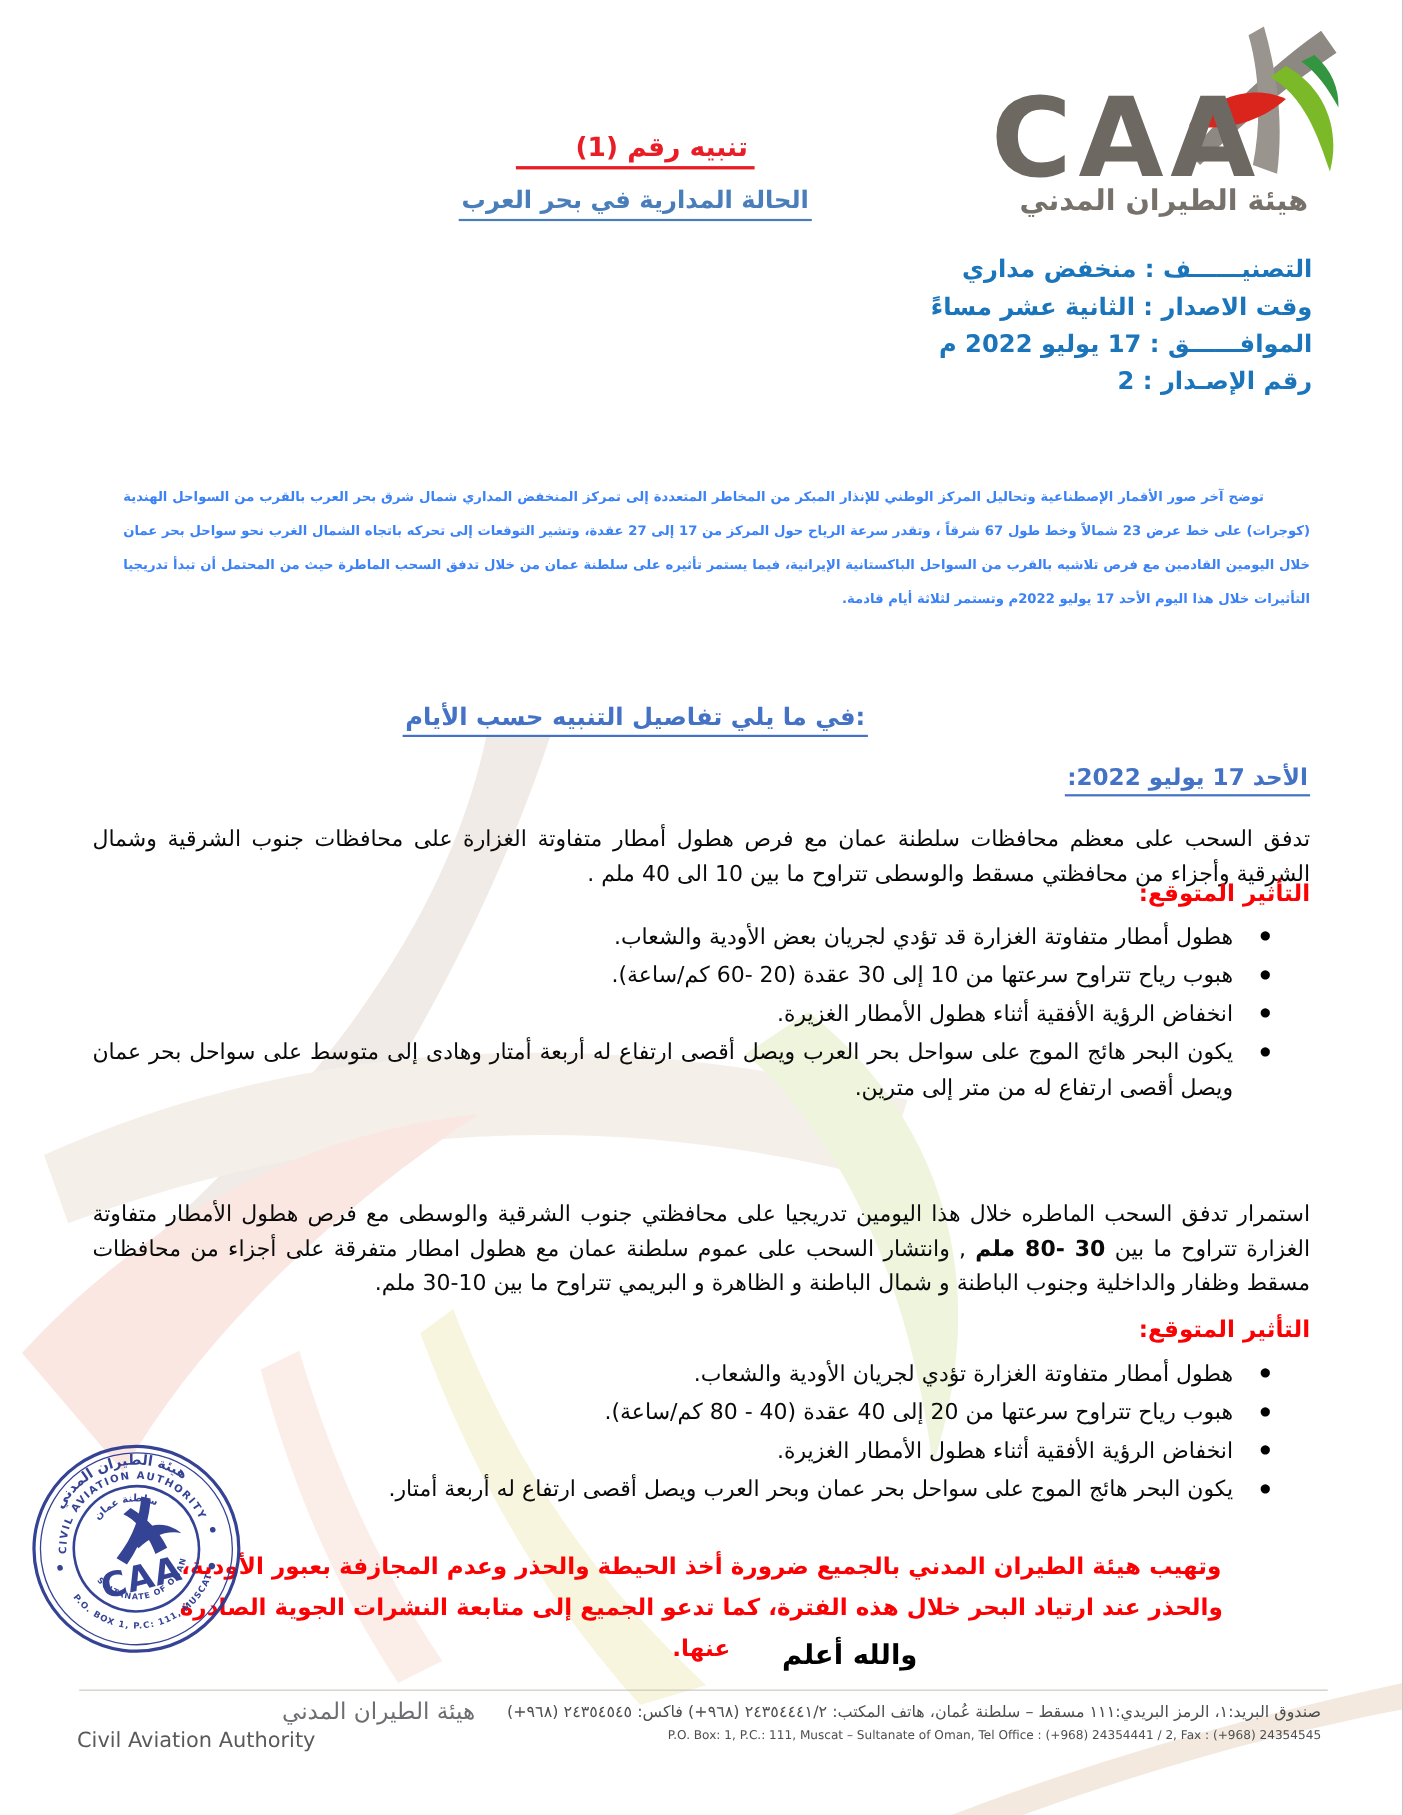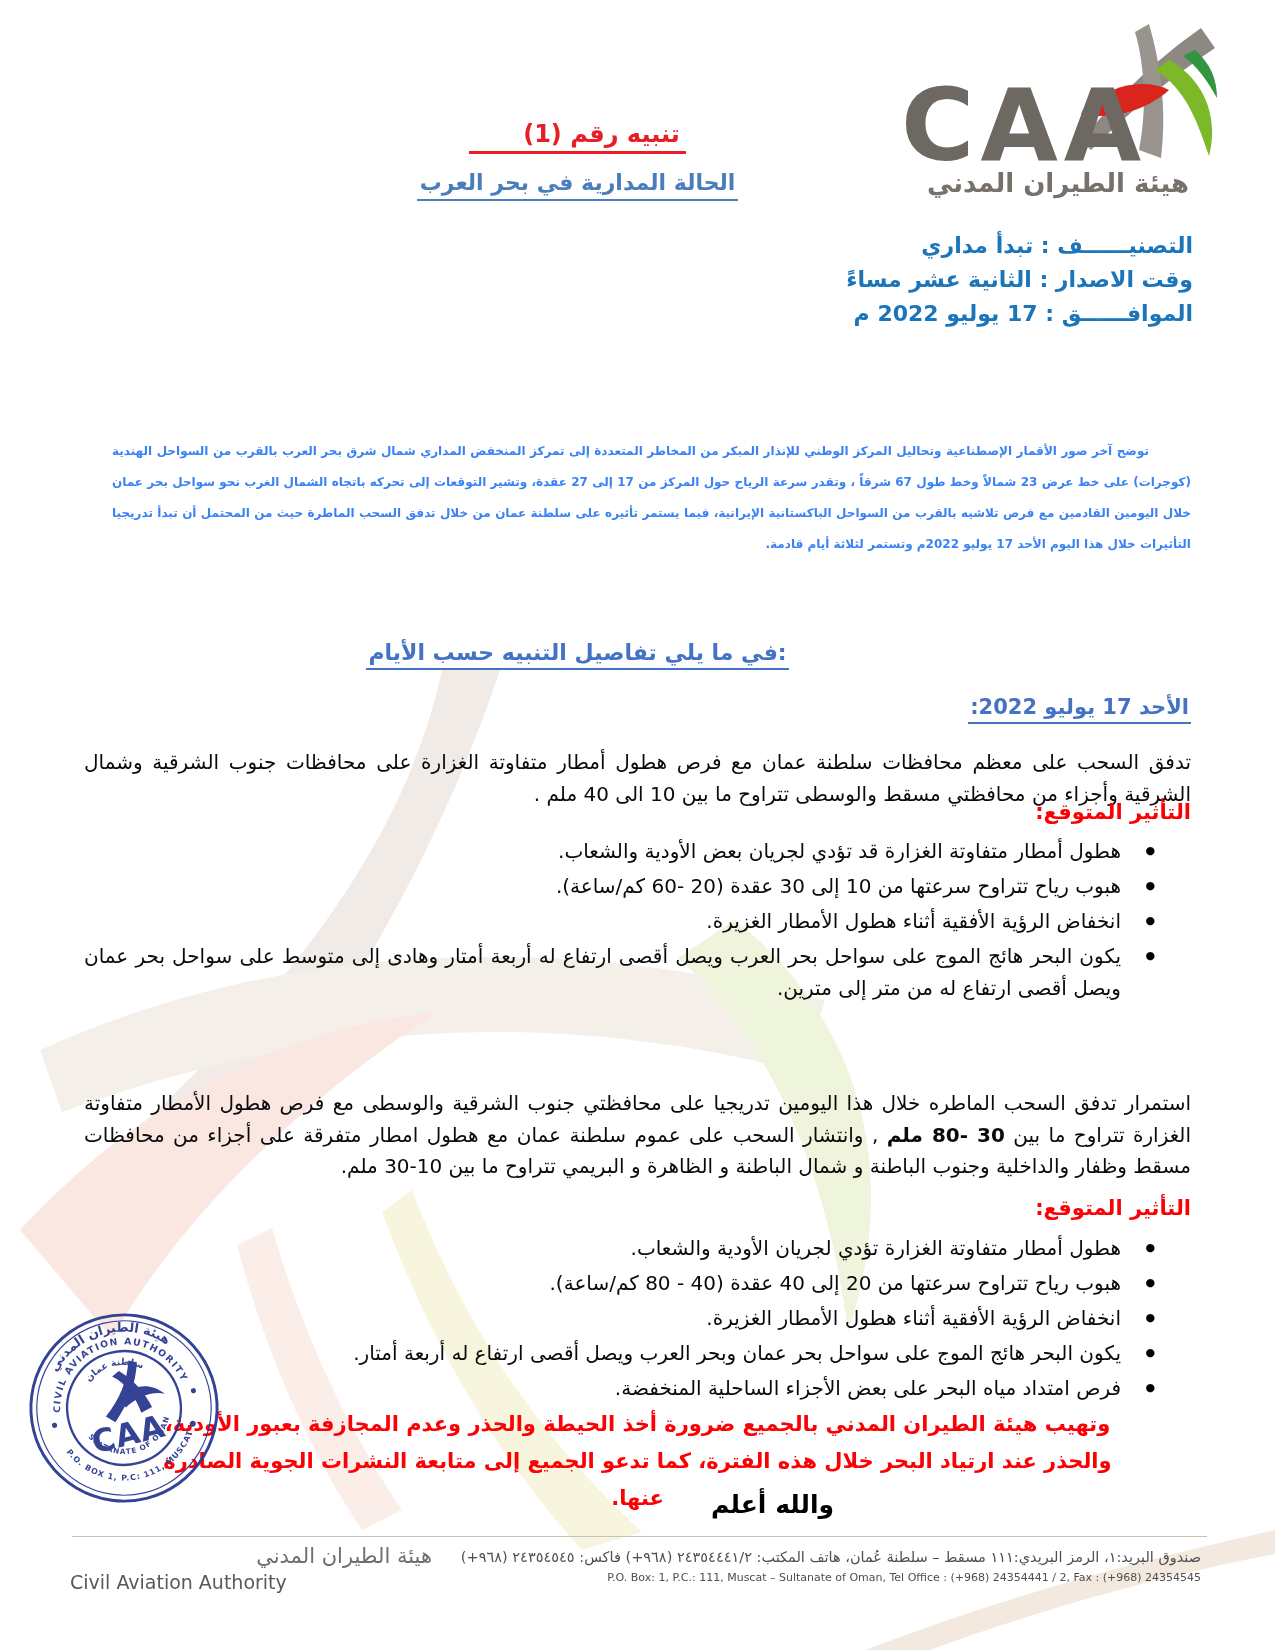"التصنيــــــف : تبدأ مداري" div { text: تبدأ -> منخفض }
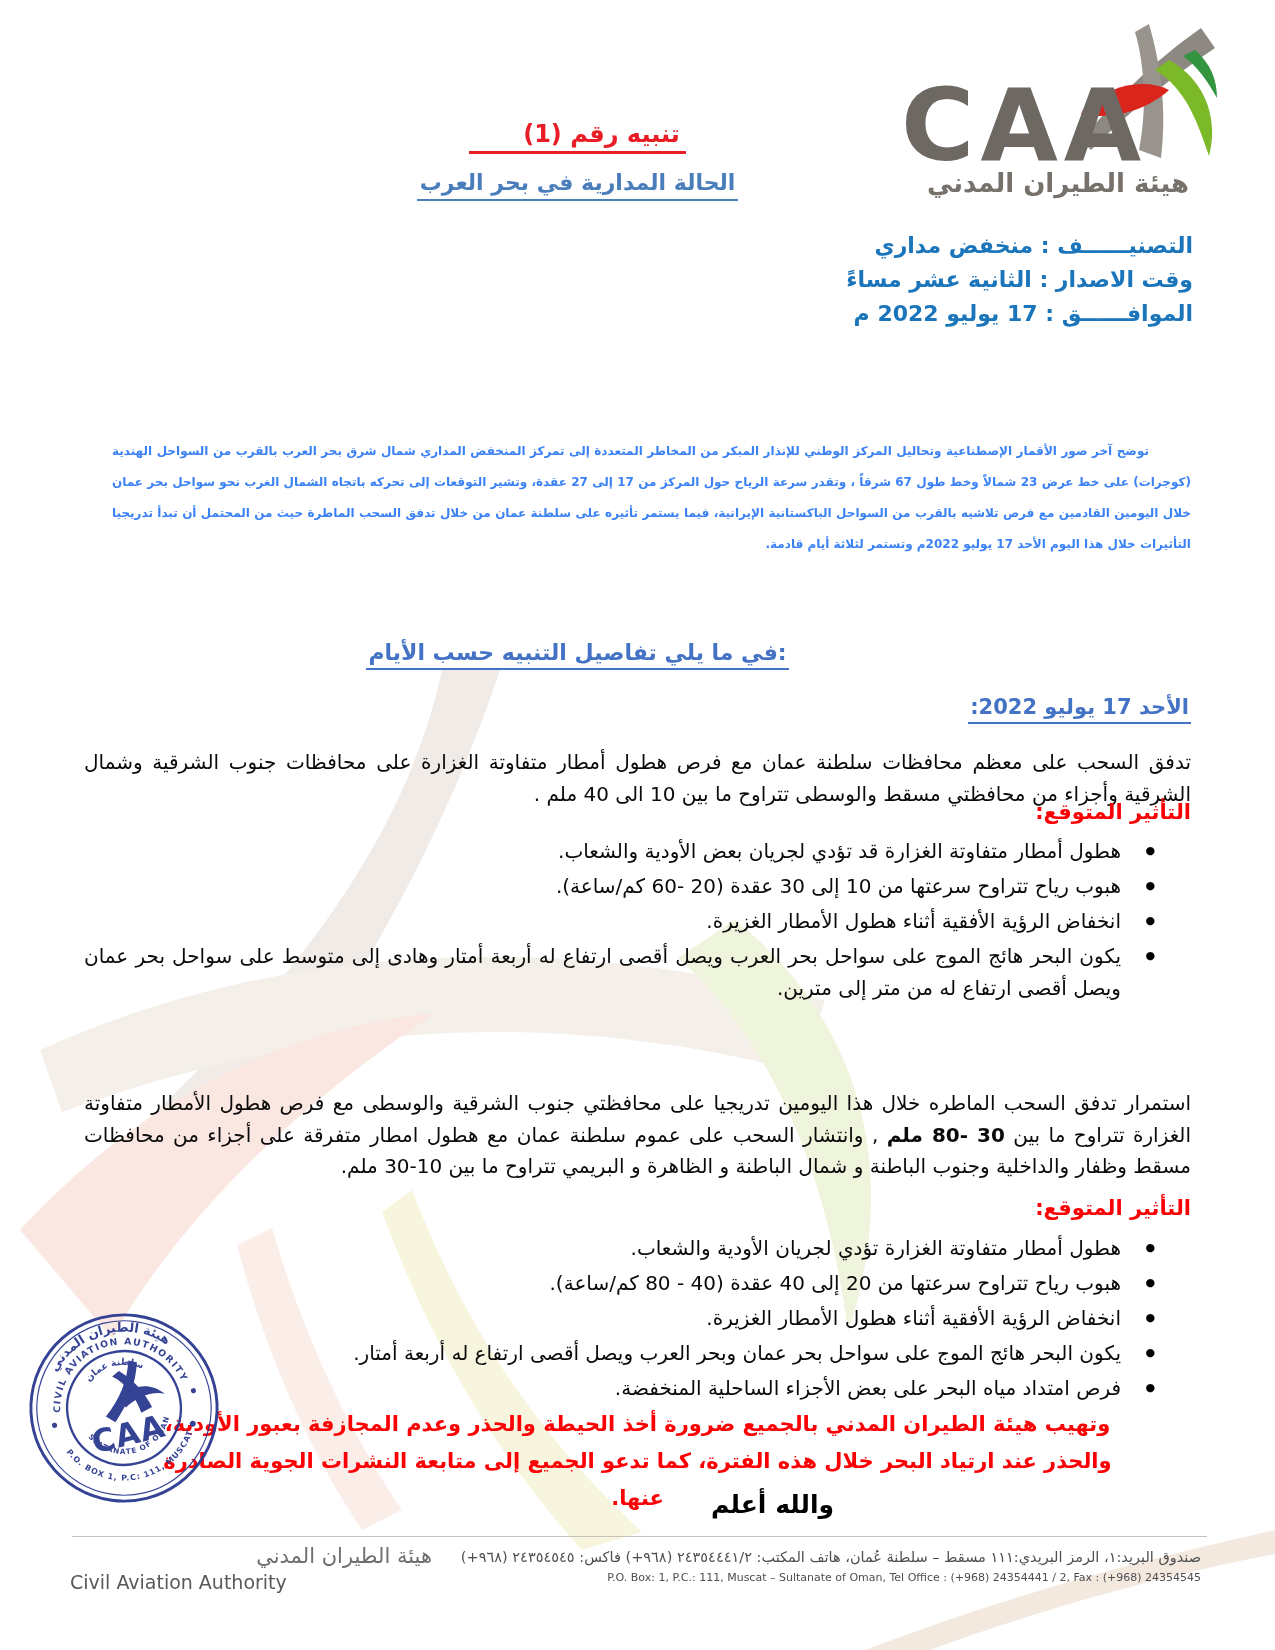"رقم الإصـدار : 2" div { html: none -> <div>رقم الإصـدار : 2</div> }
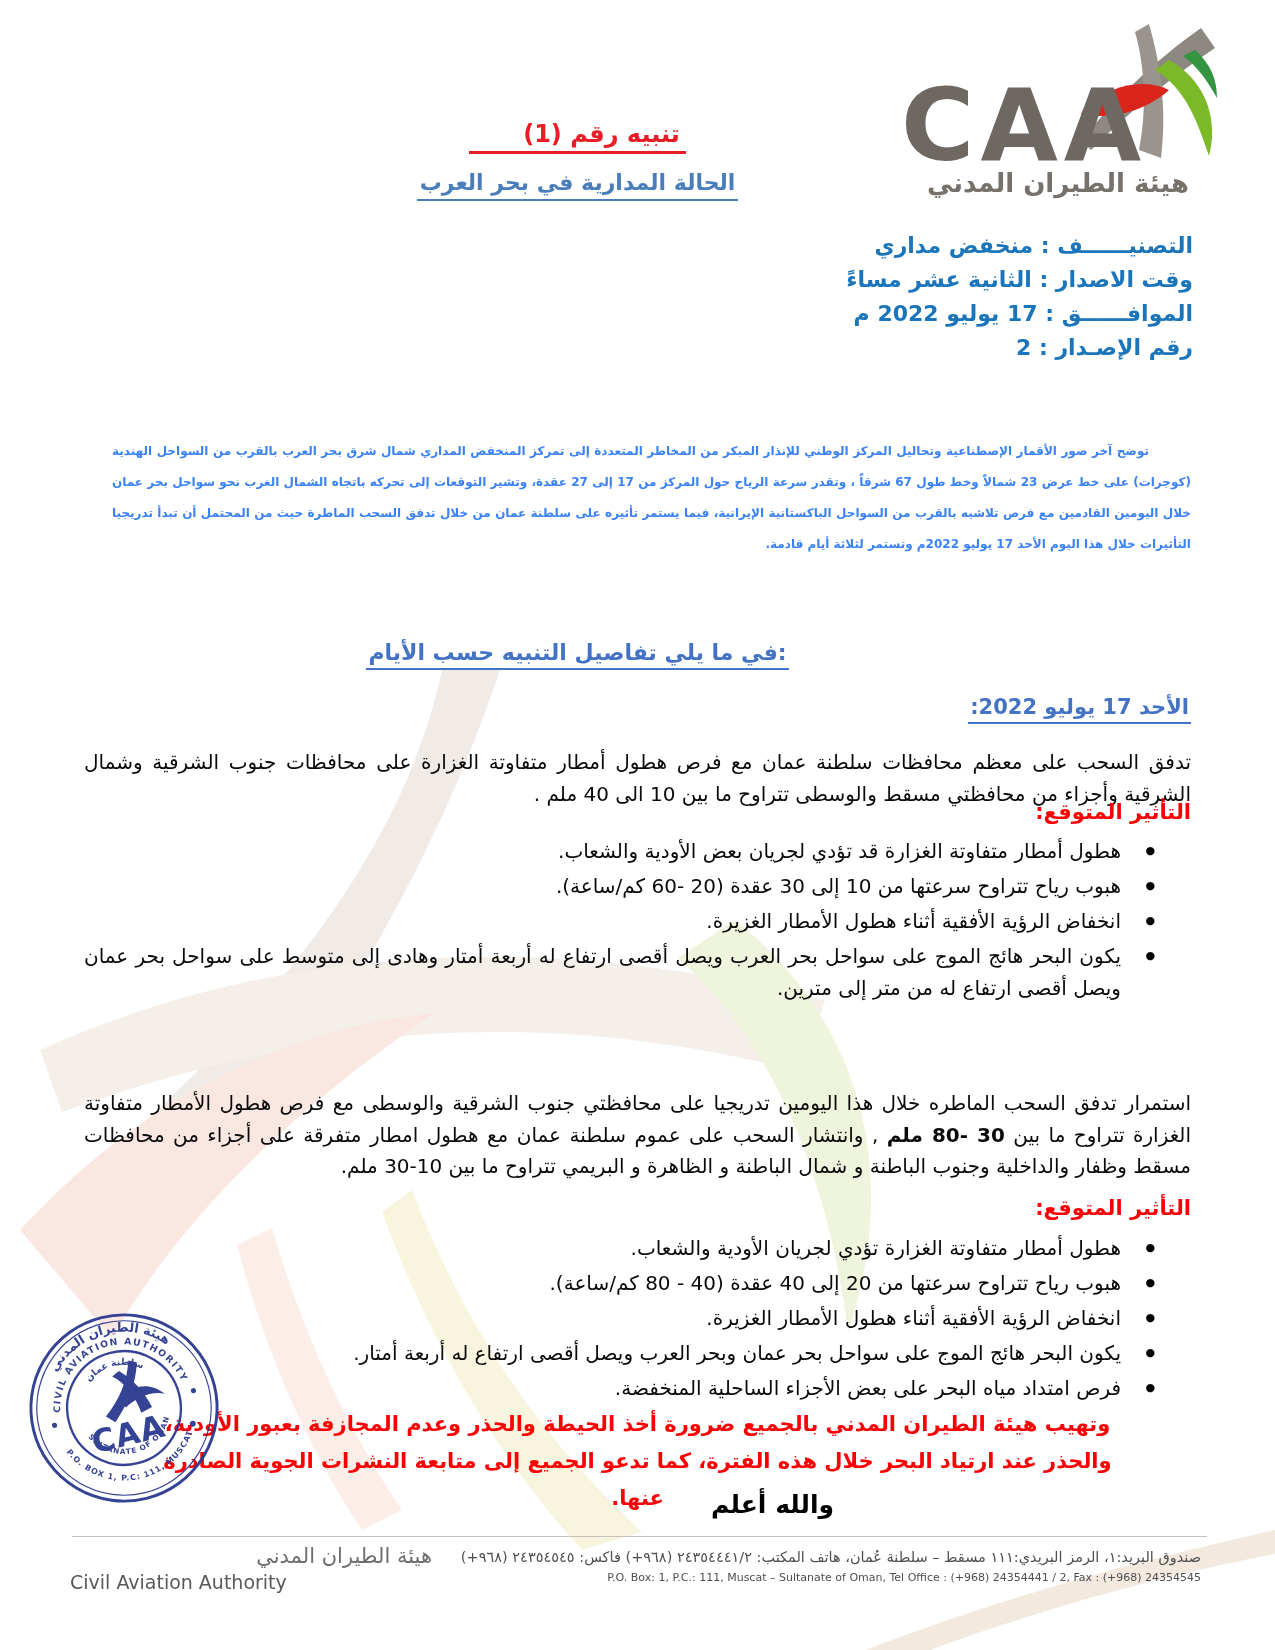"فرص امتداد مياه البحر على" li { html: <li>فرص امتداد مياه البحر على بعض الأجزاء الساحلية المنخفضة.</li> -> none }
